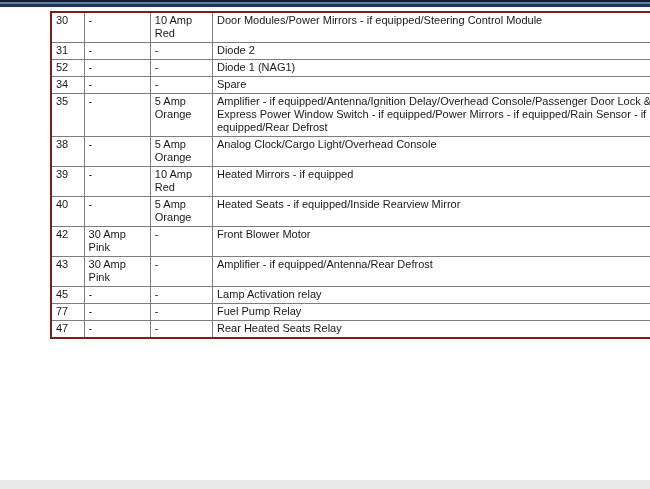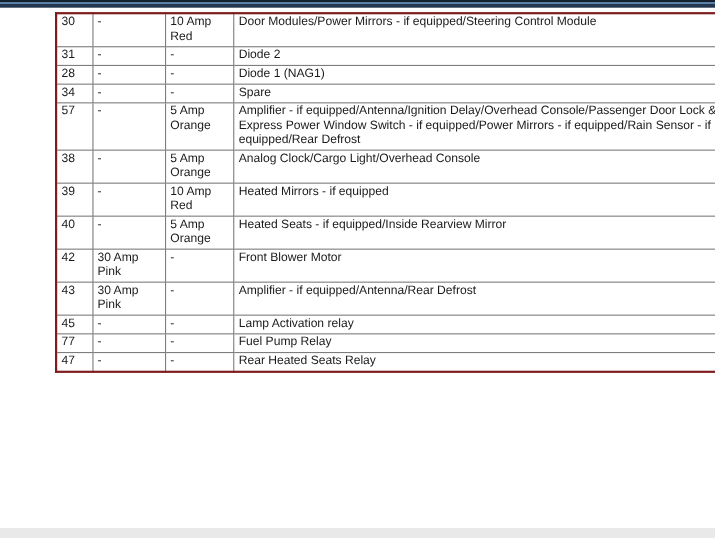"28" td { text: 28 -> 52 }
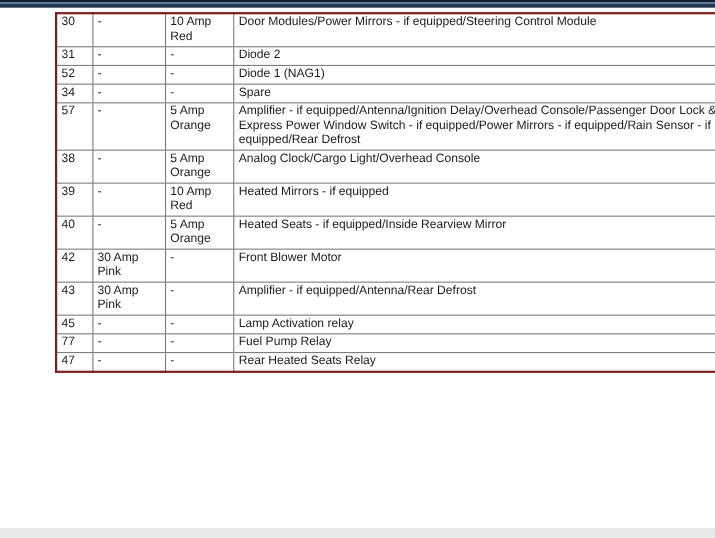"57" td { text: 57 -> 35 }
